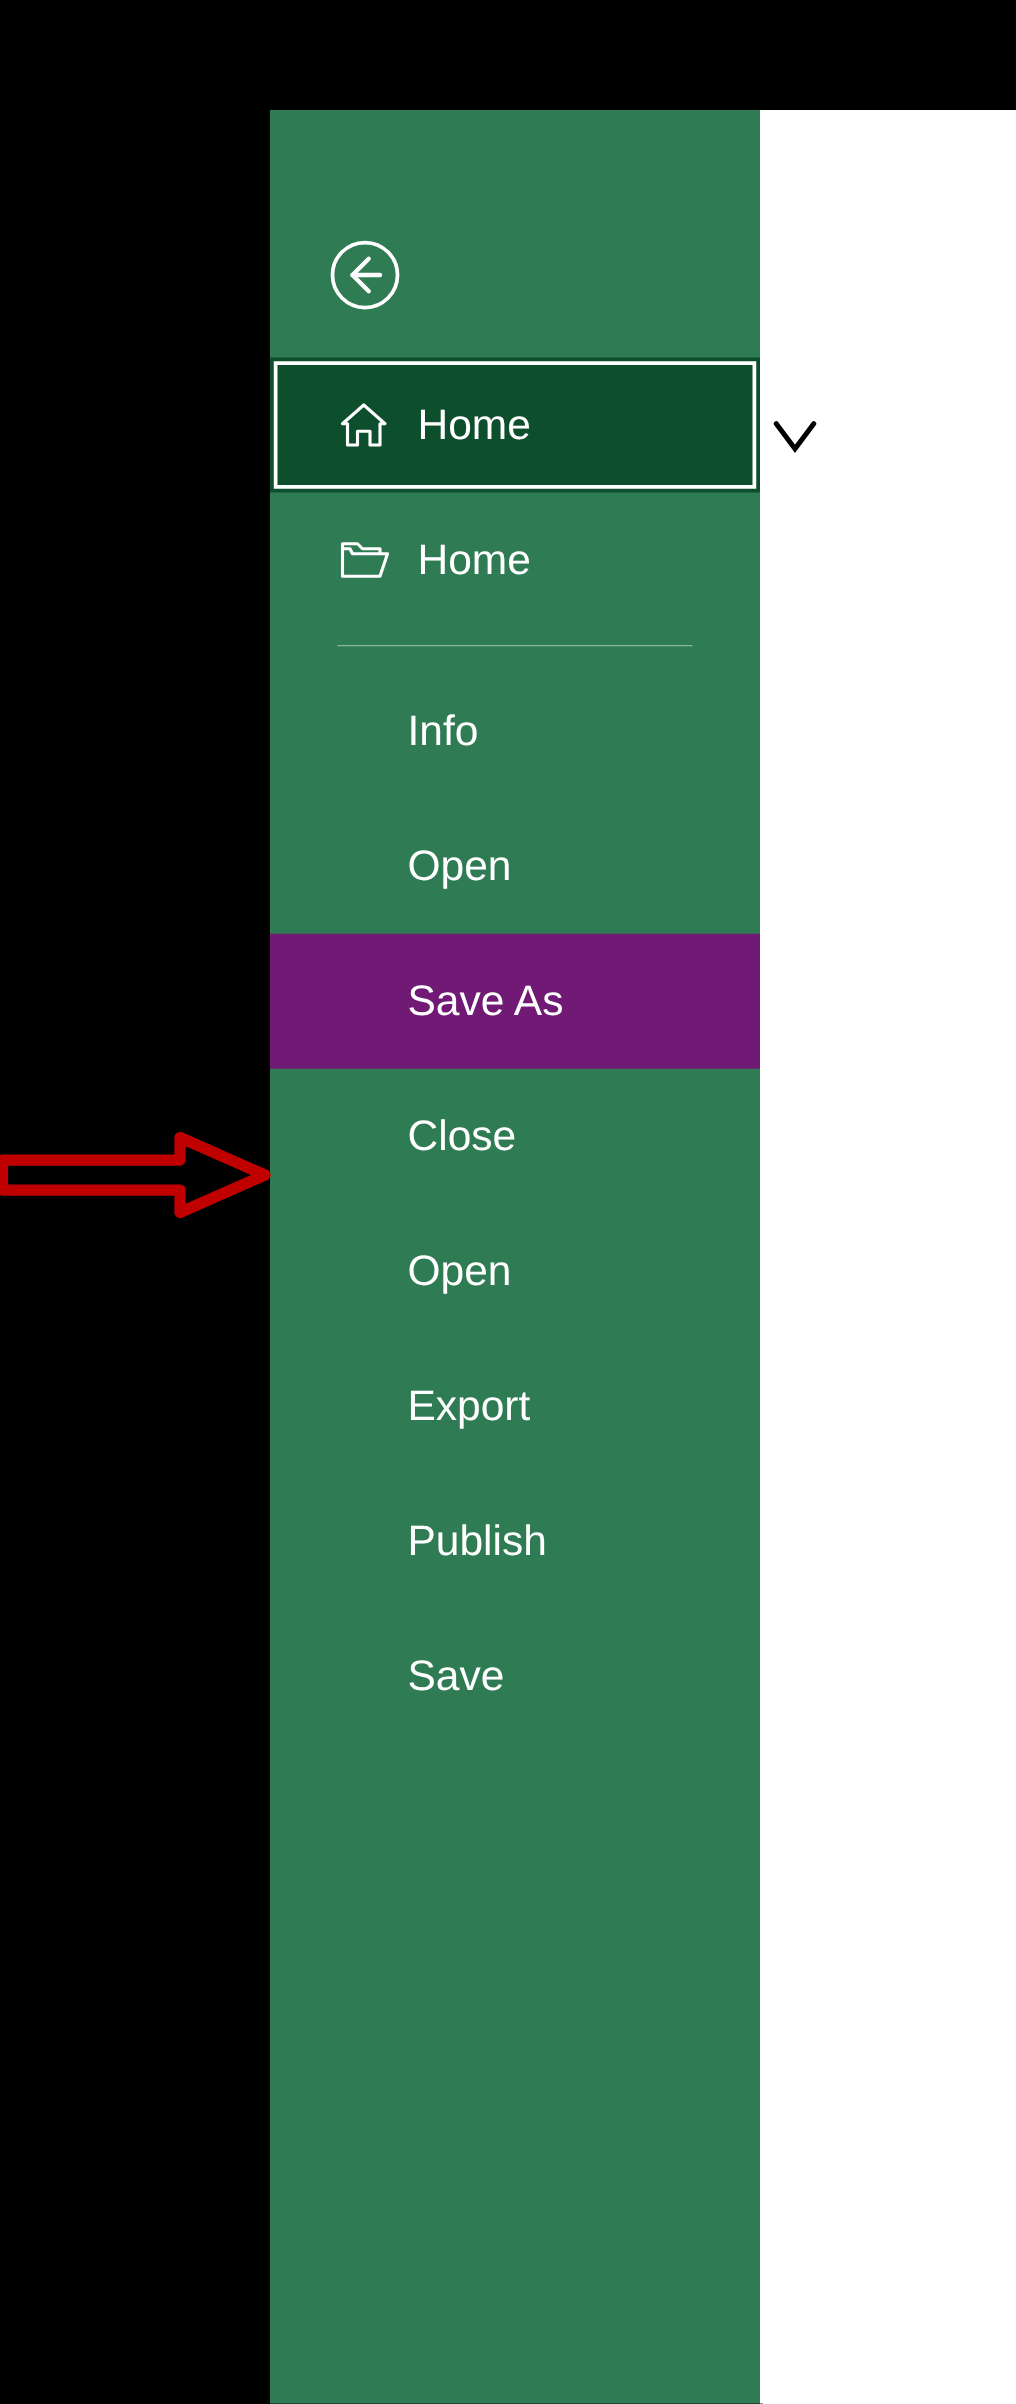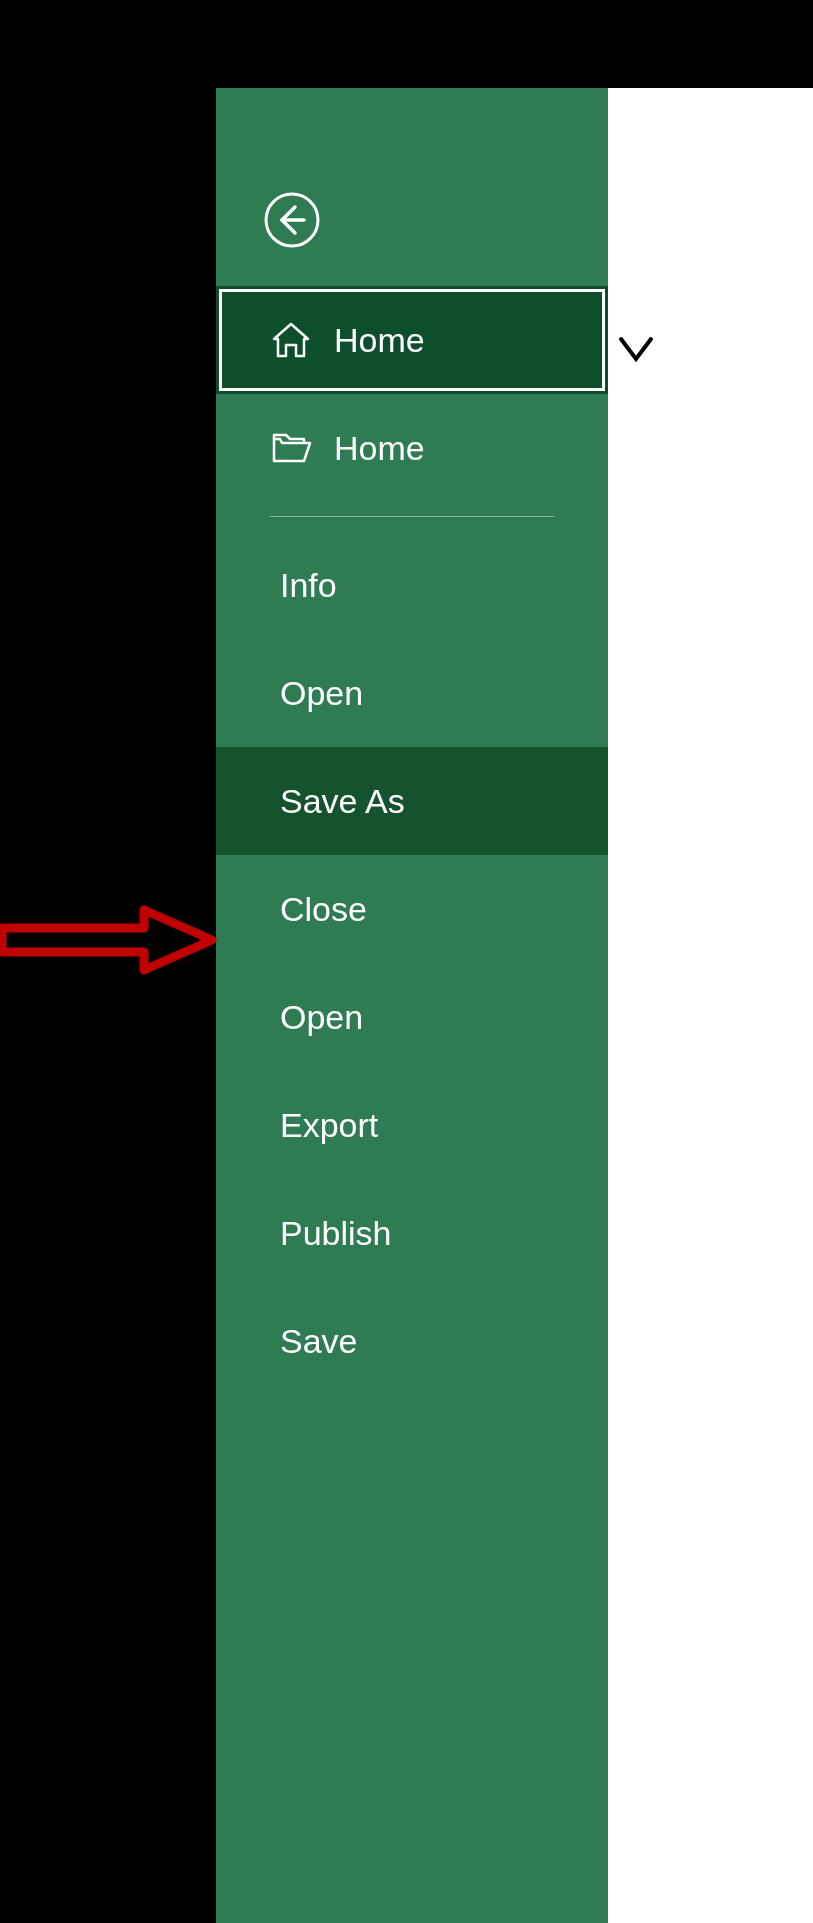"Info" .menu-item.no-icon { padding-left: 64px -> 110px }
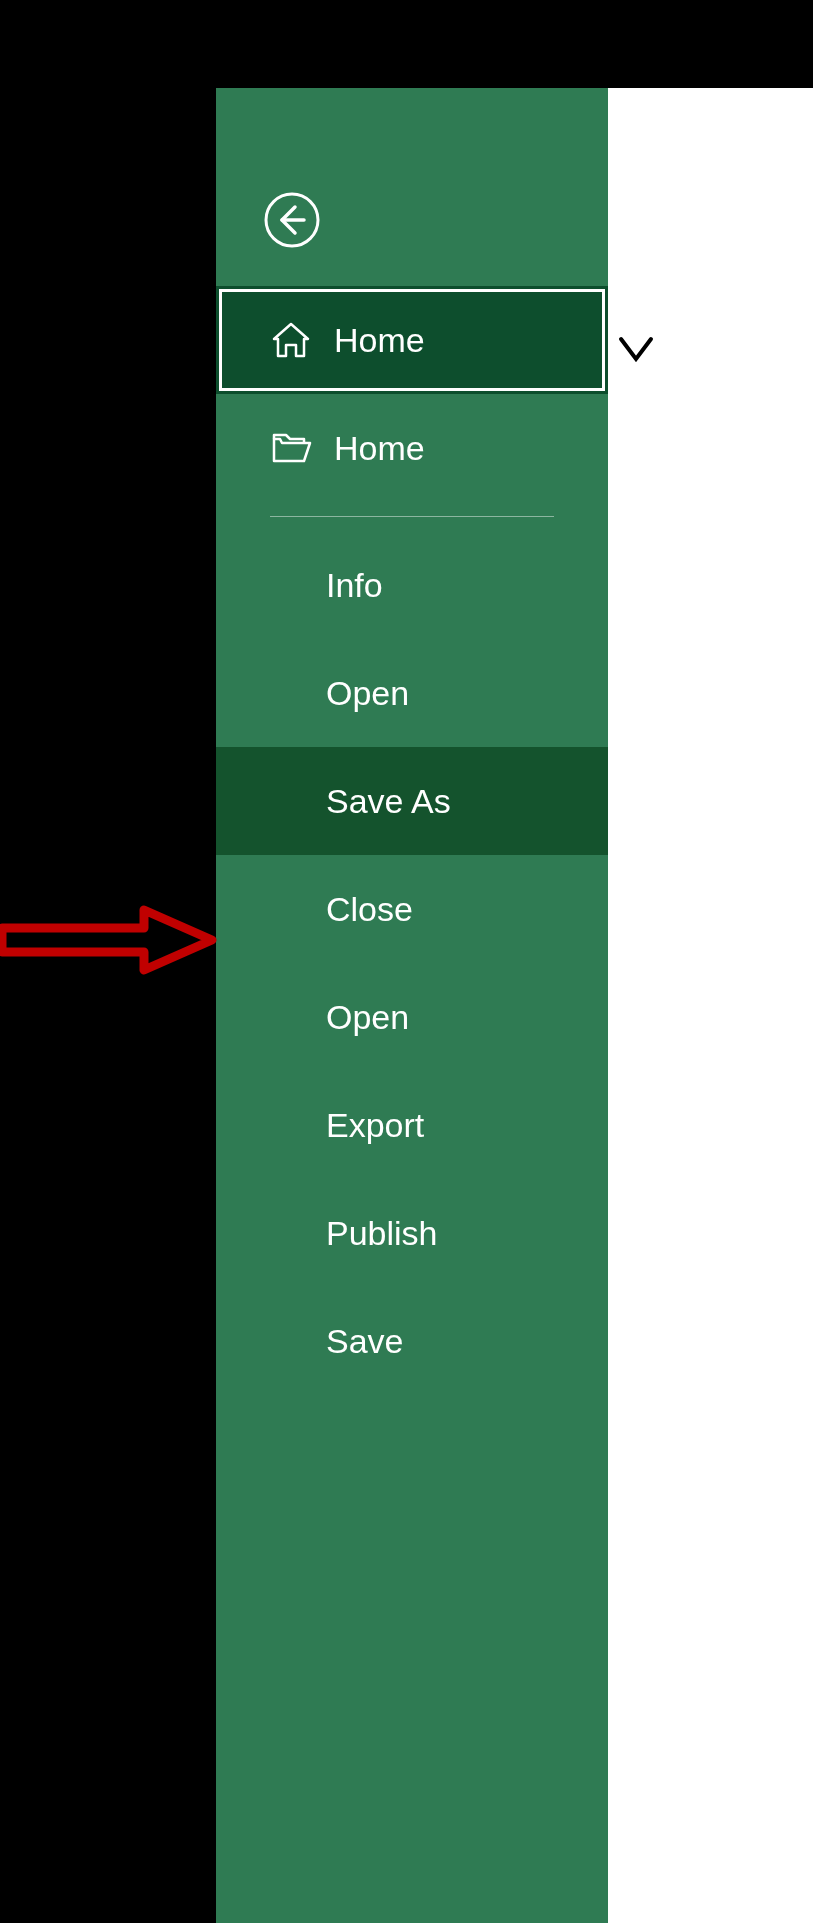"Save As" .menu-item.hover { background: #14532d -> #701a75 }
